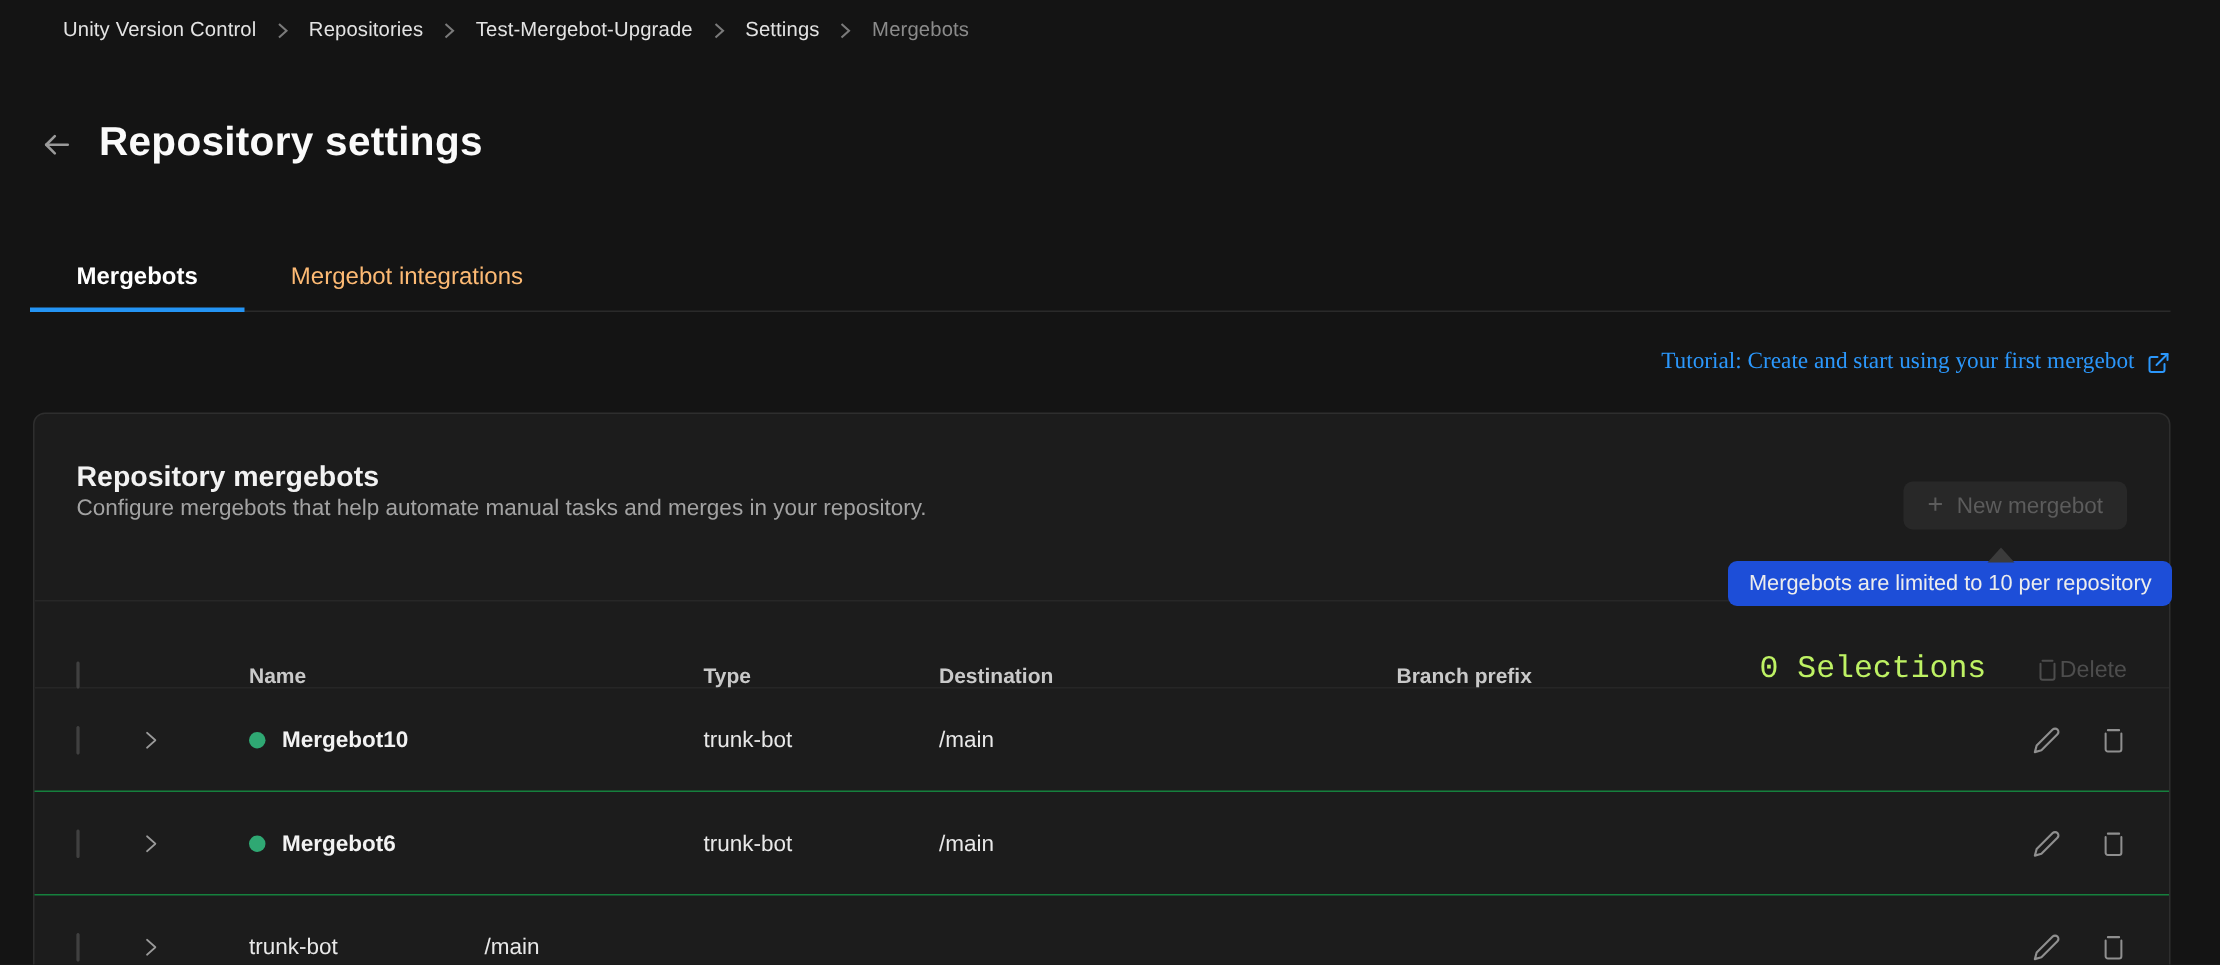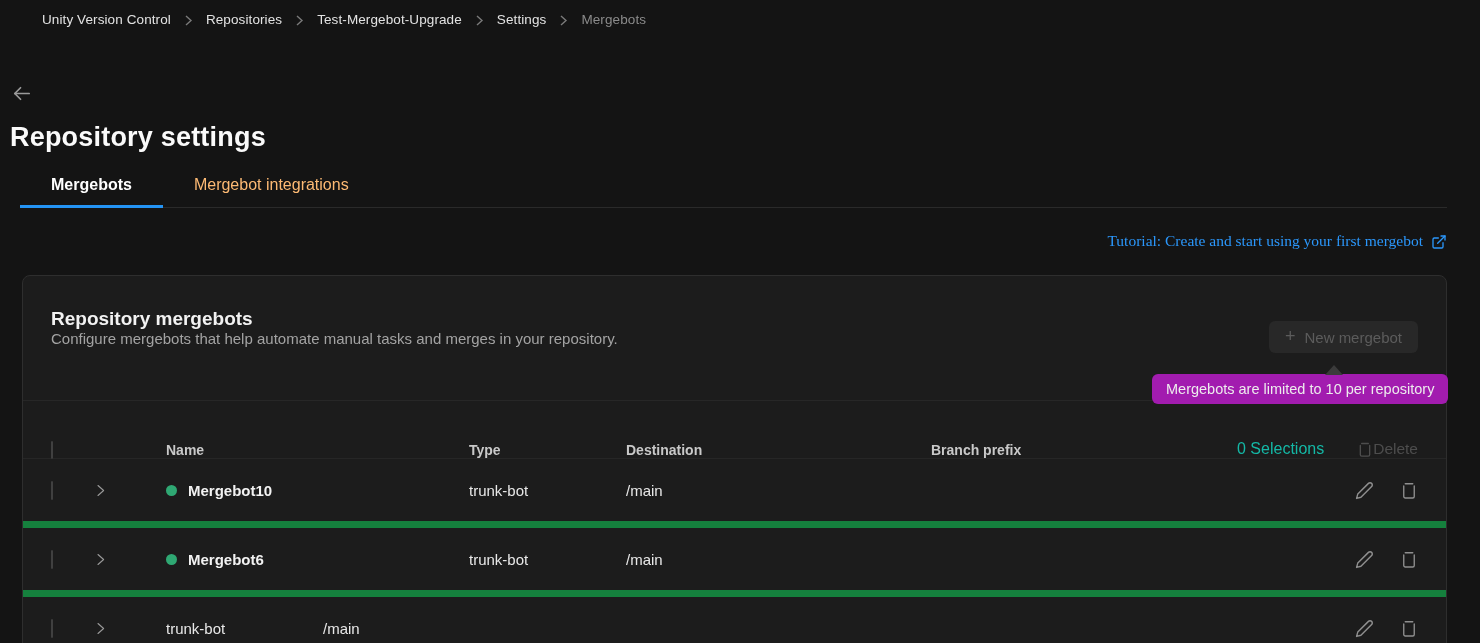"Repository settings" .page-header { align-items: none -> center; flex-direction: column -> none; left: 10px -> 26px }
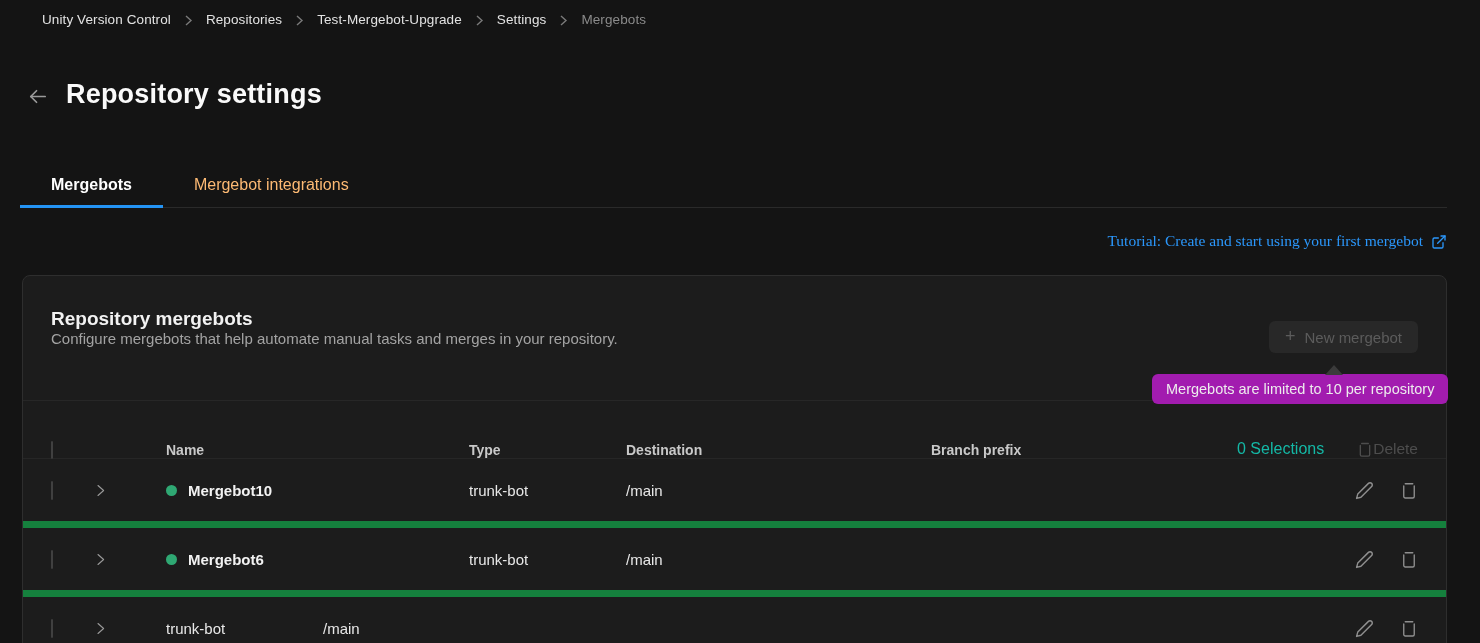"Mergebots are limited to 10" .tooltip { background: #a21caf -> #1d4ed8 }
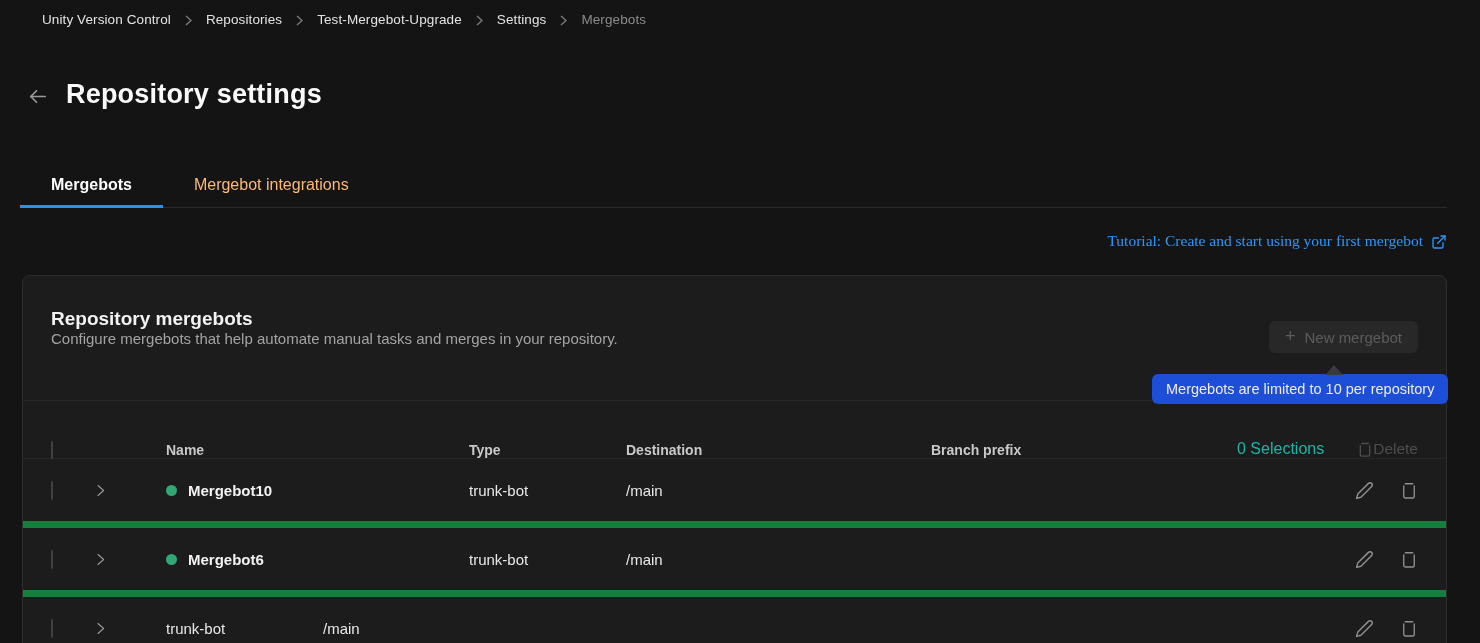"0 Selections" .selections-label { color: #14b8a6 -> #bef264; font-family: none -> Liberation Mono, monospace; font-size: 16px -> 21px }
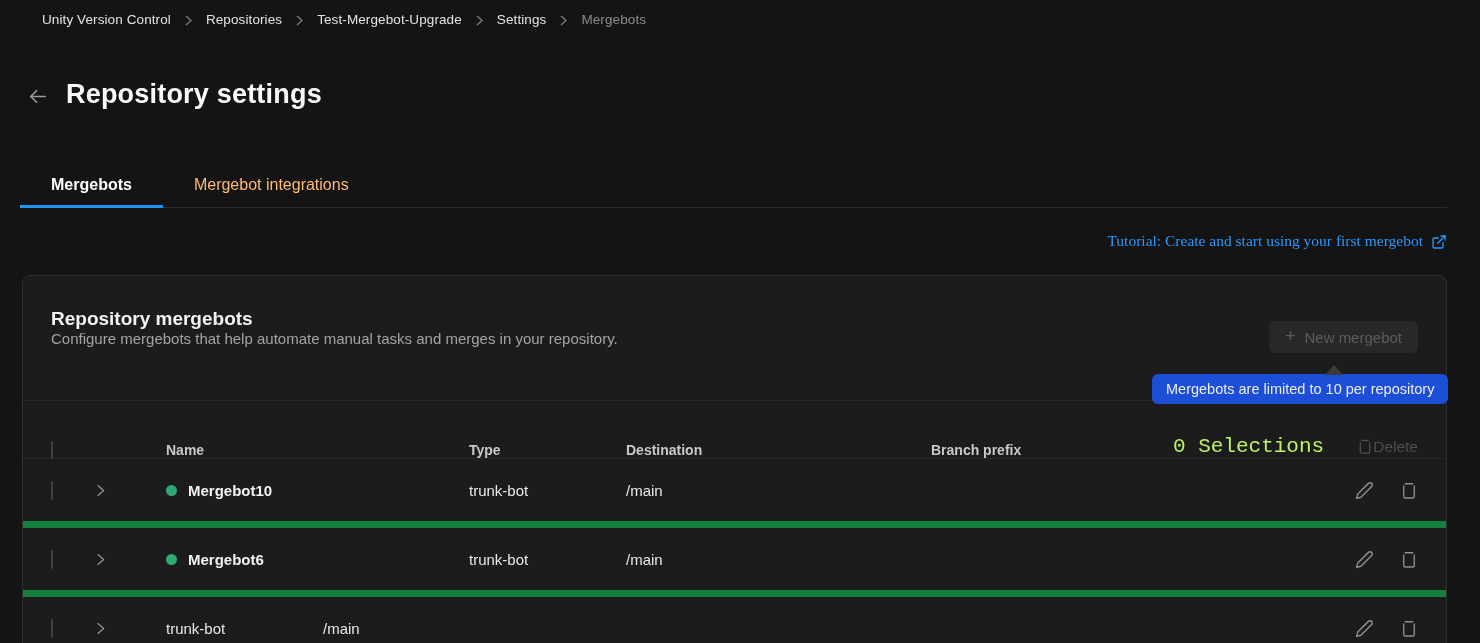"Mergebot10" .tbl-row { border-bottom: 7px solid #15803d -> 1px solid #15803d }
